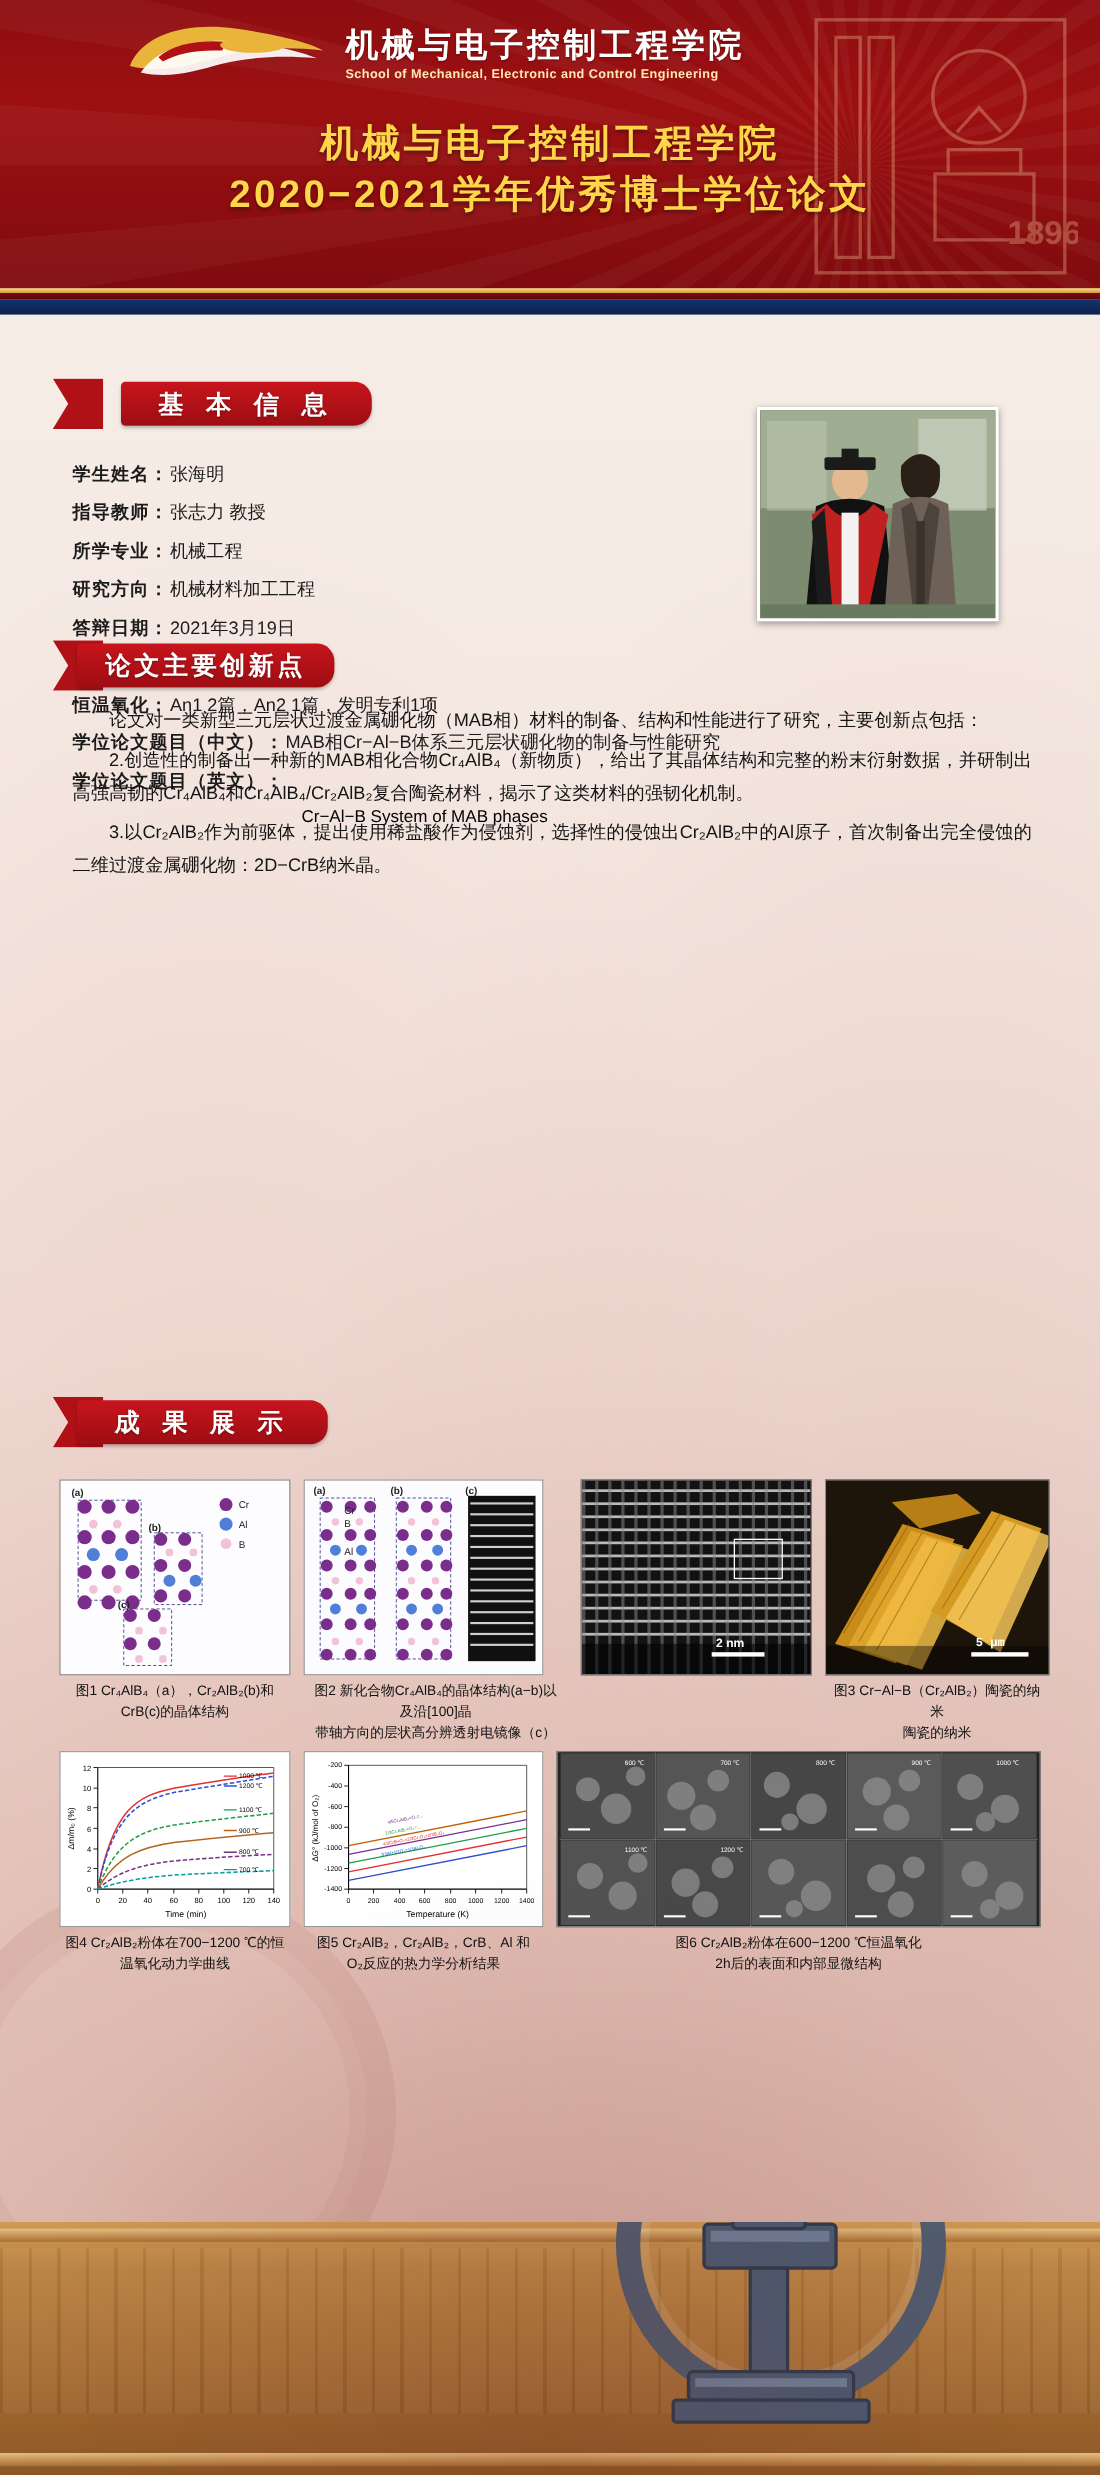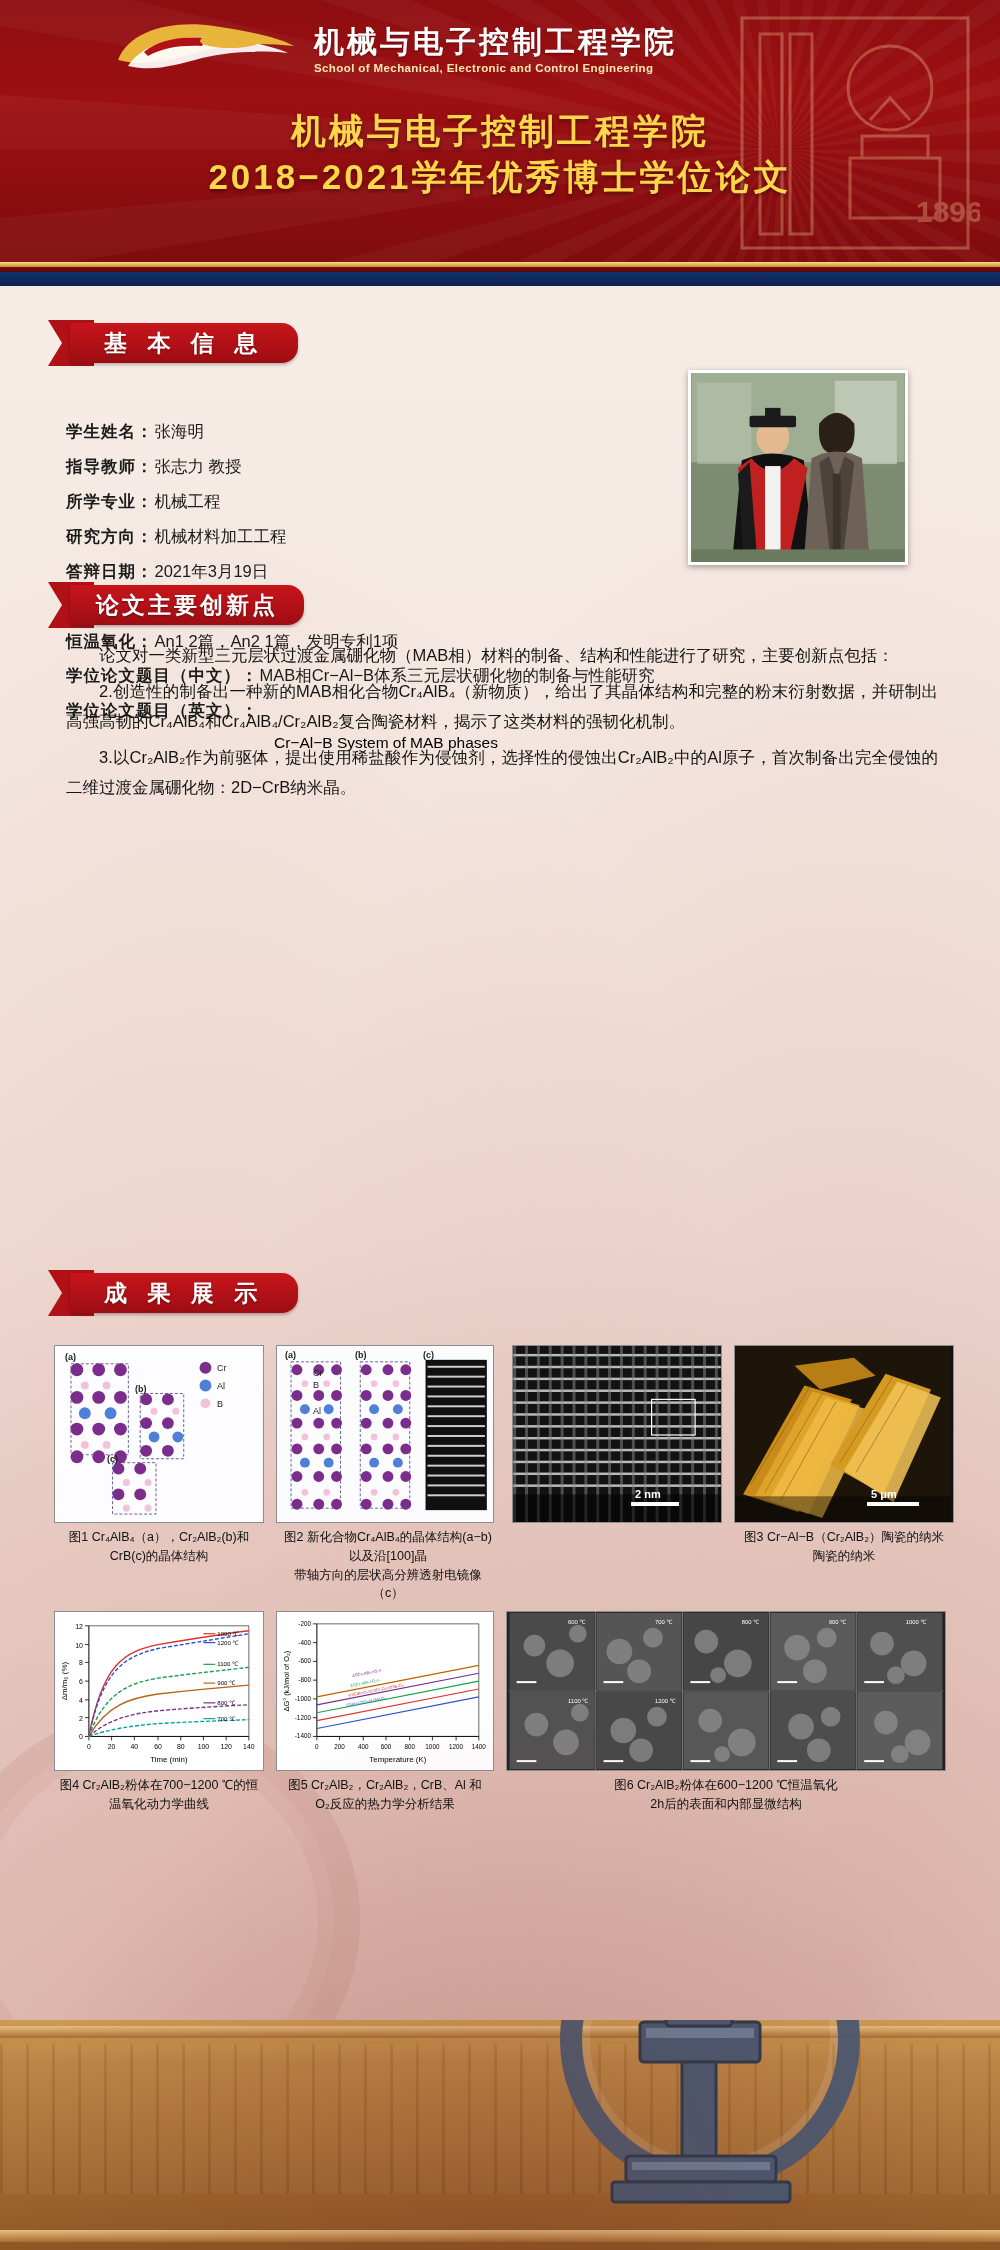"2018−2021学年优秀博士学位论文" div.l2 { text: 2018 -> 2020 }
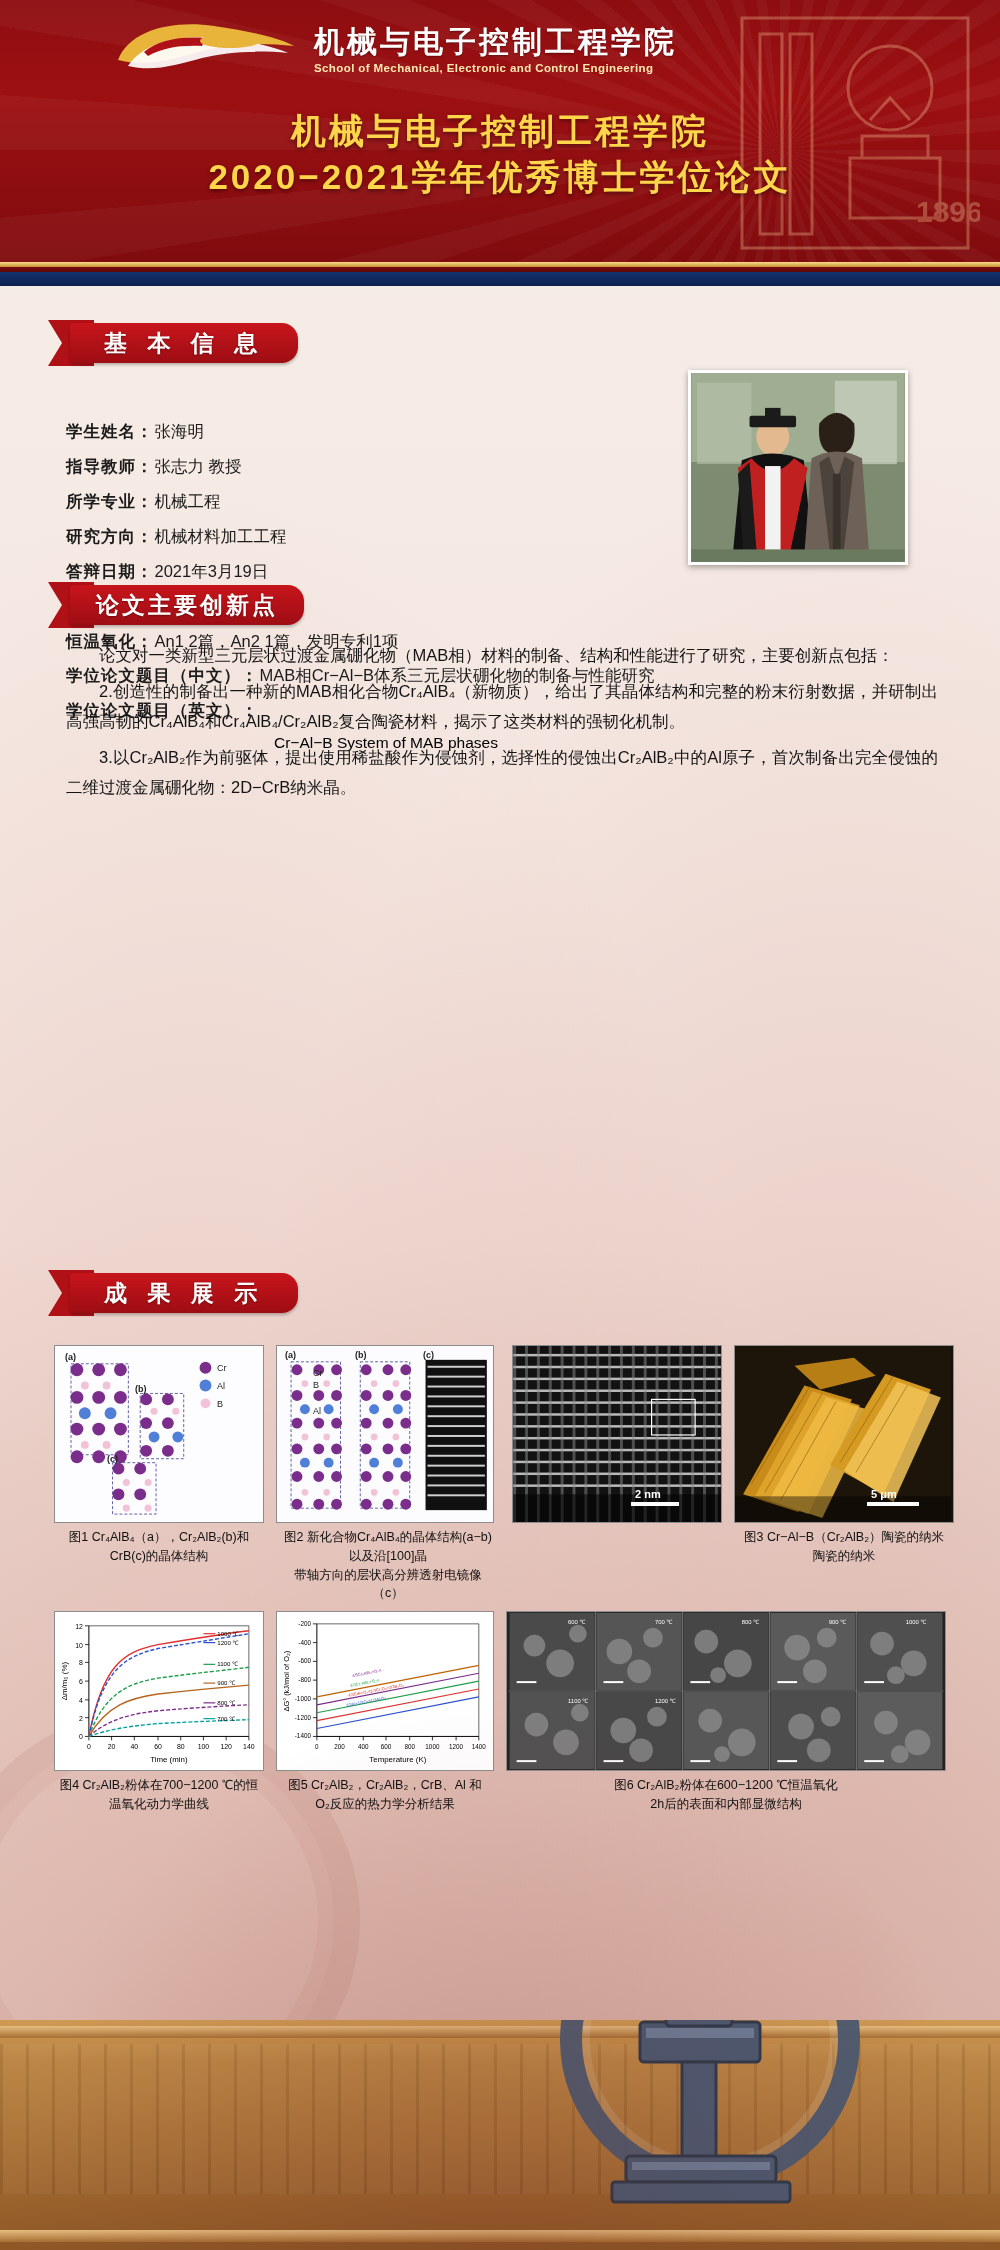"基 本 信 息" div.banner { justify-content: none -> center; top: 320px -> 344px }
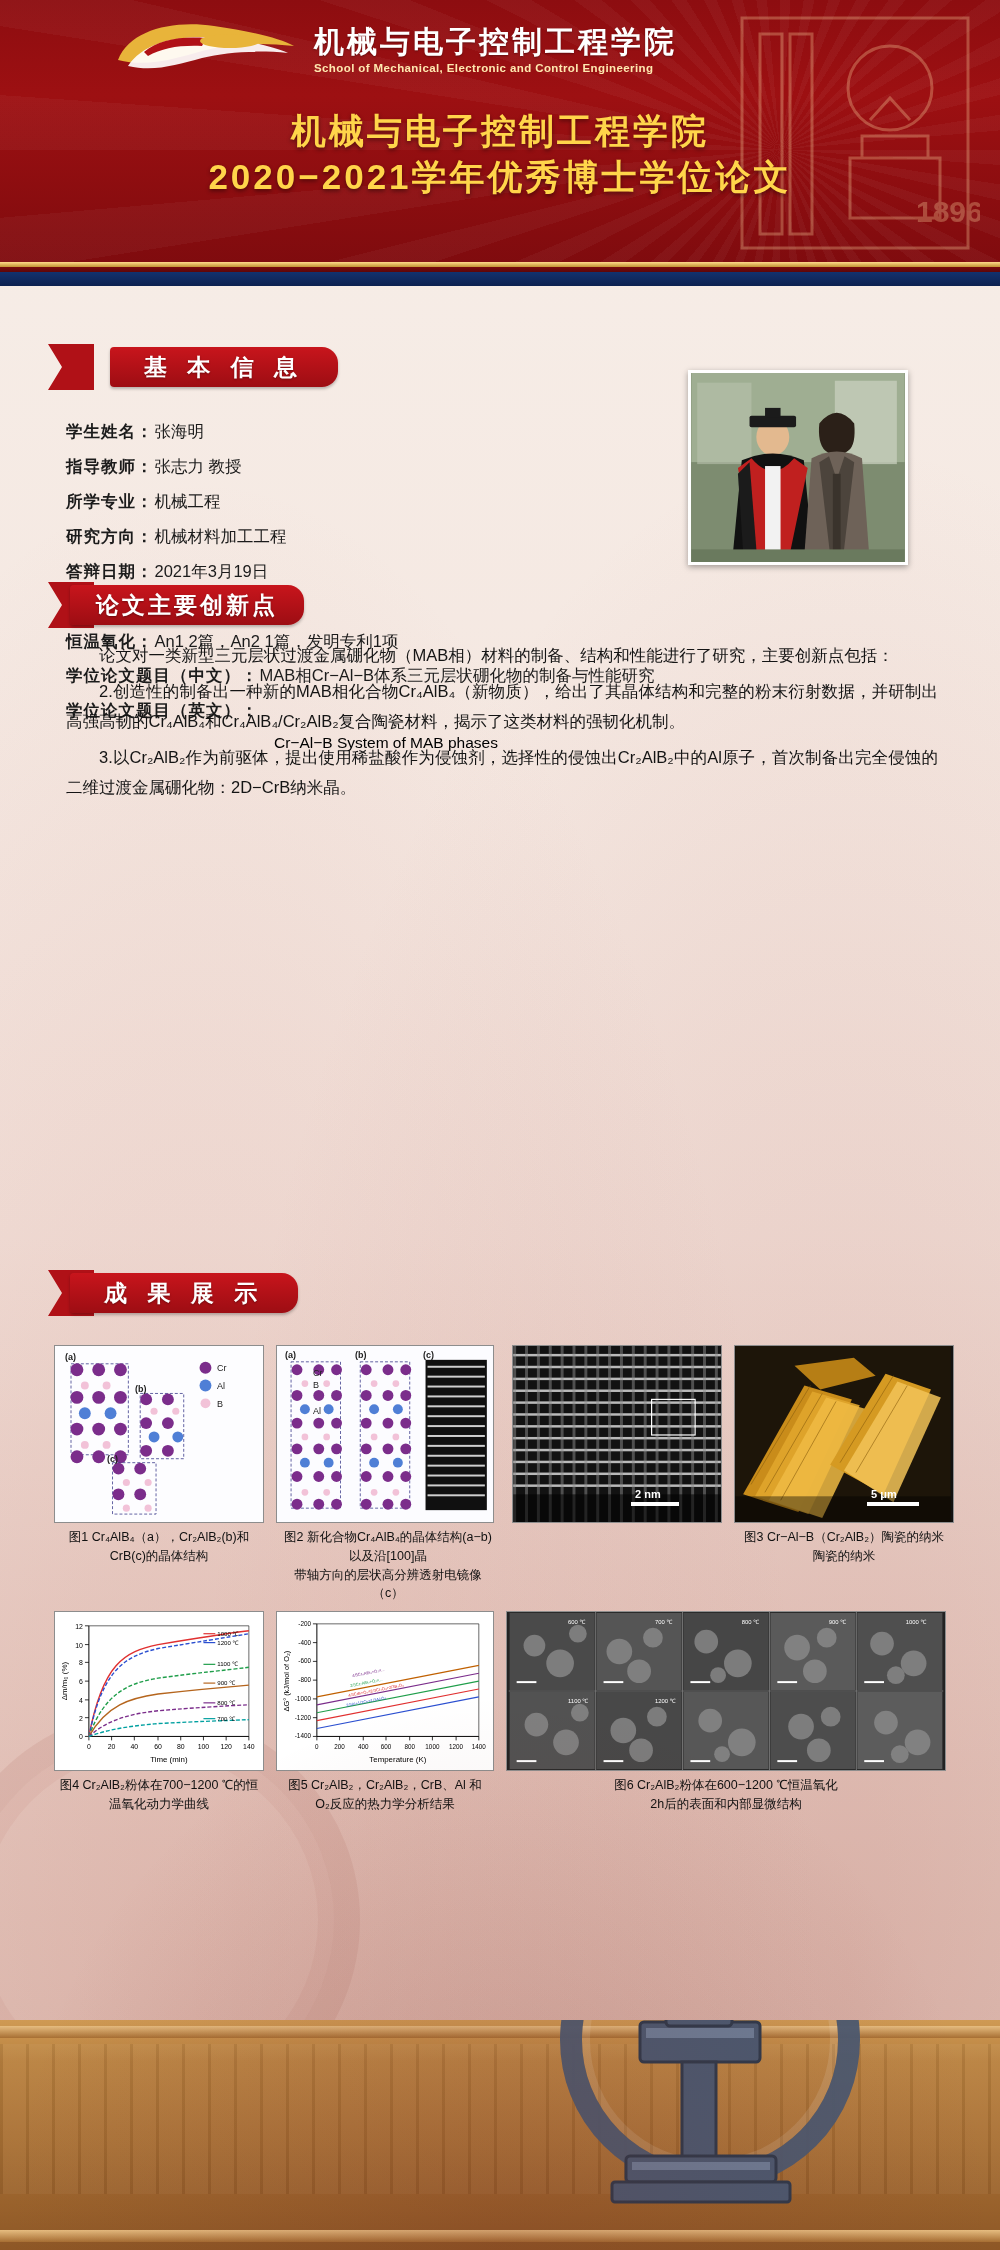"5 μm" .f4 .img { font-family: none -> Liberation Mono, monospace; width: 220px -> 204px }
